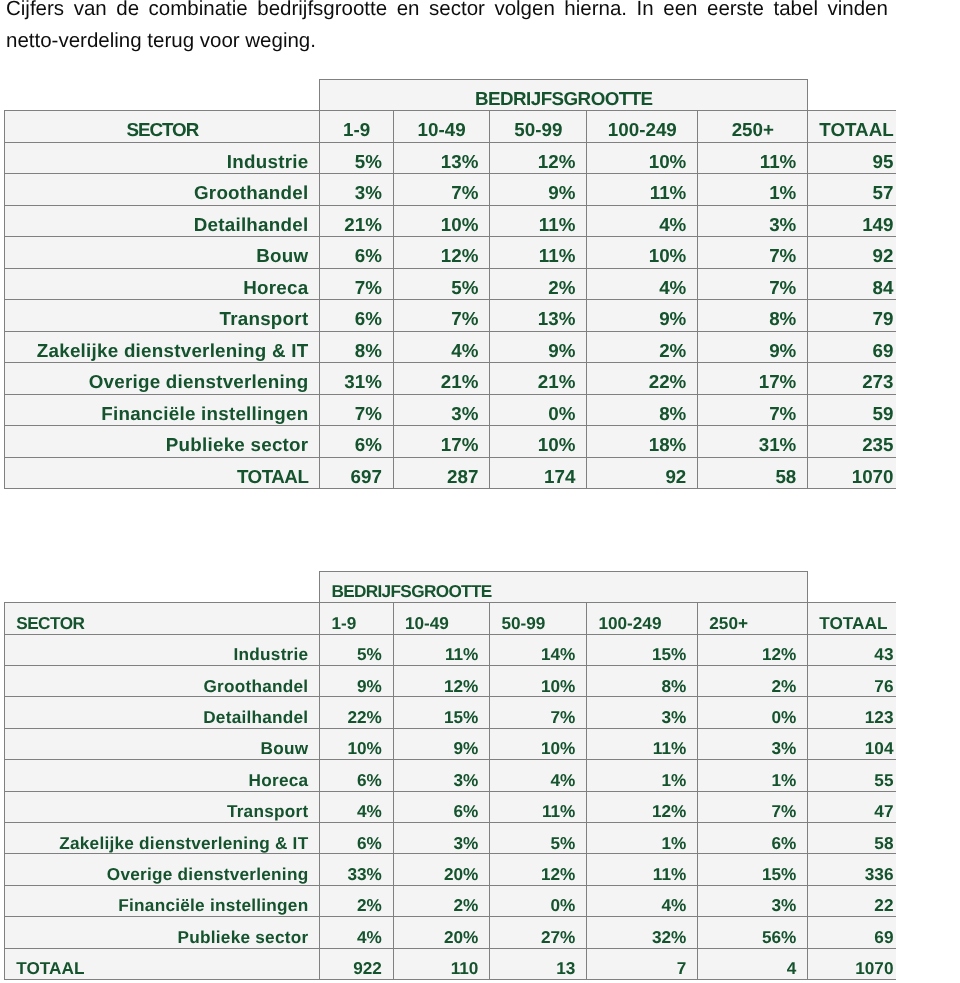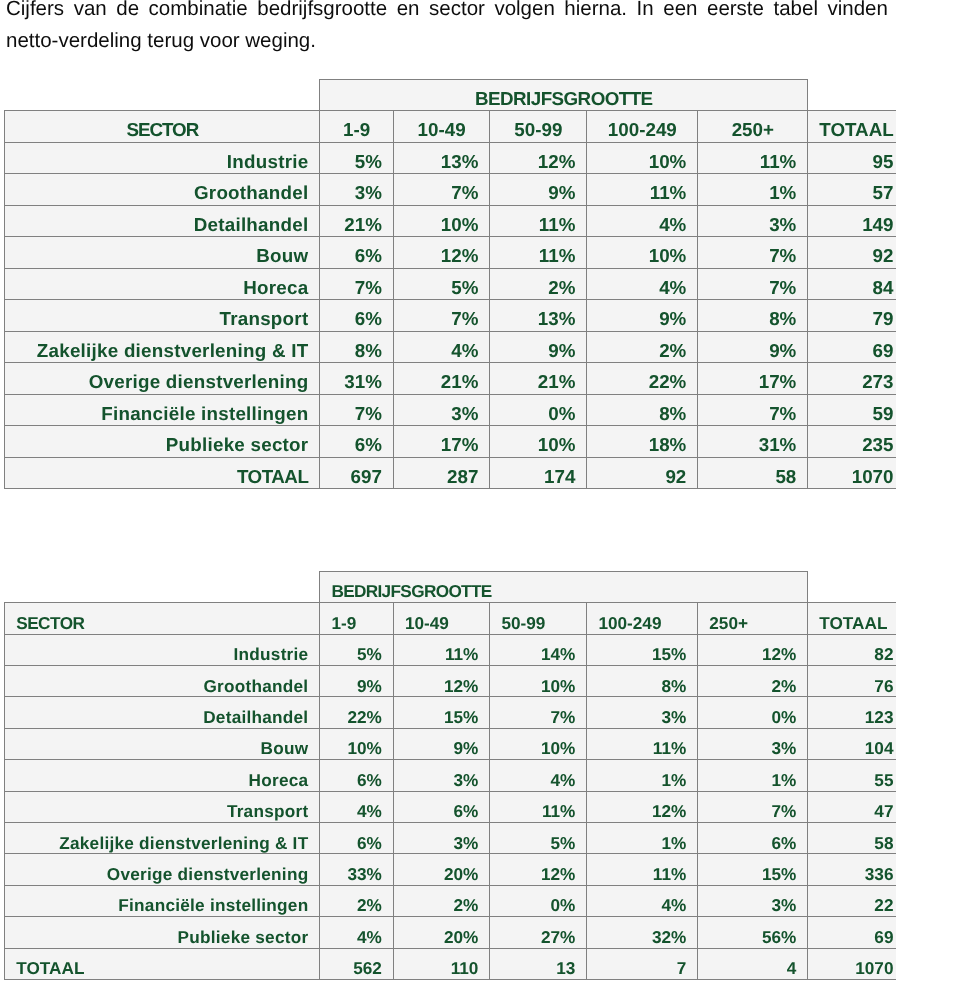"82" td.num { text: 82 -> 43 }
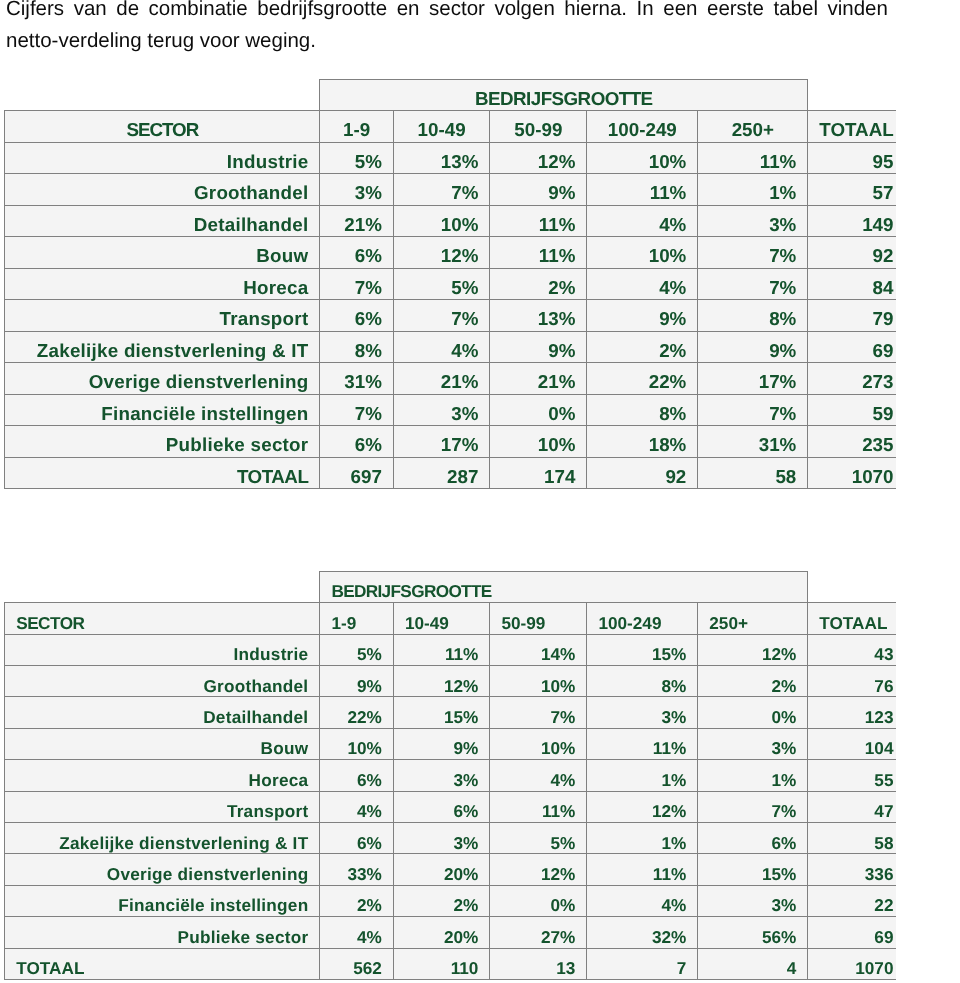"562" td.num { text: 562 -> 922 }
